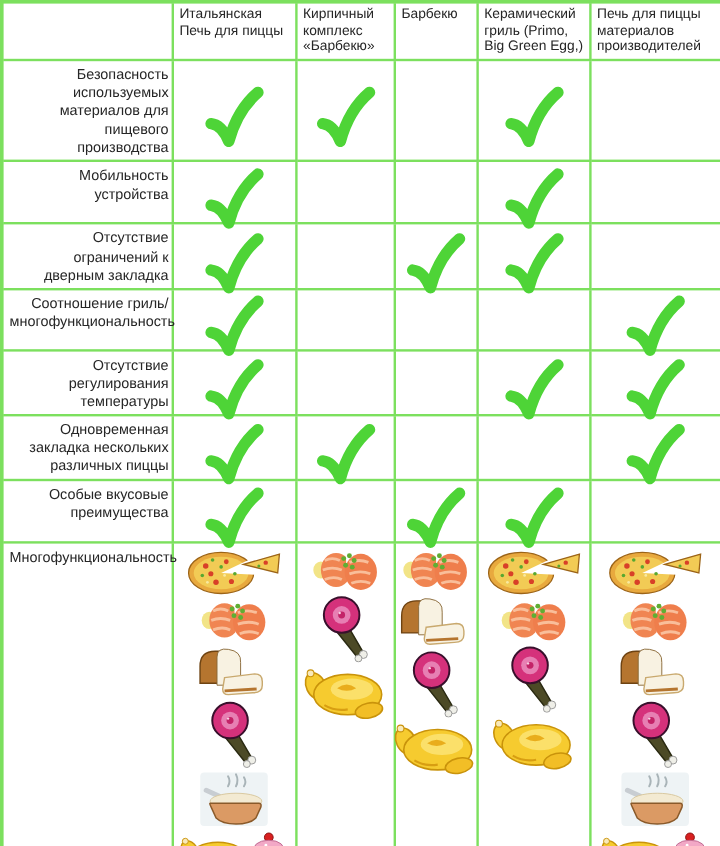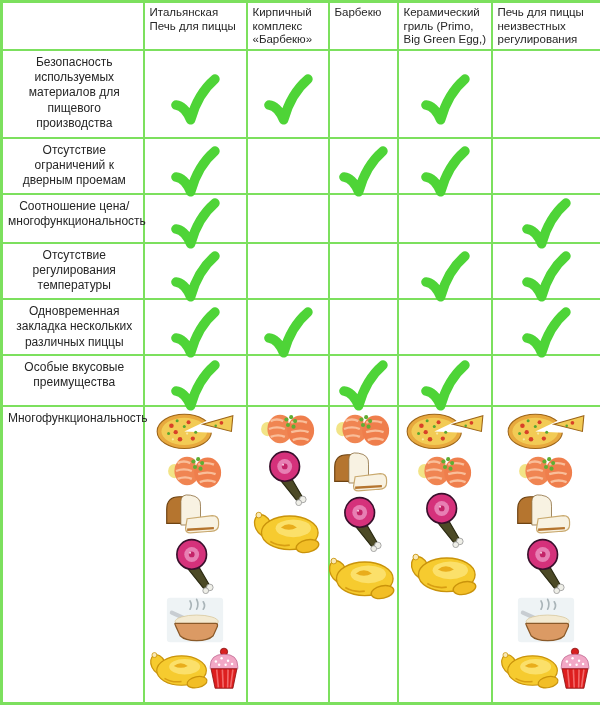"Печь для пиццы неизвестных регулирования" th.head-cell { text: неизвестных регулирования -> материалов производителей }
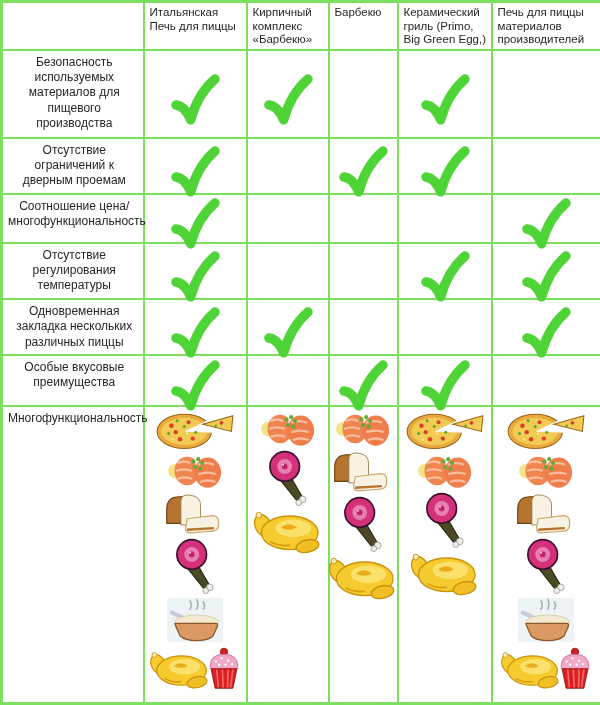"Безопасность используемых материалов для" .label-cell { text-align: center -> right }
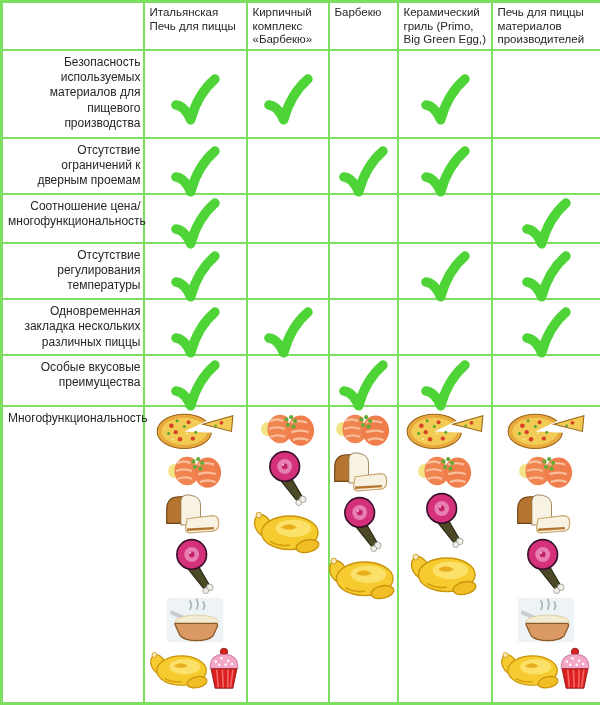"Мобильность устройства" tr { html: none -> <tr> <td>Мобильность устройства</td> <td> <svg> <use></use> </svg> </td> <td></td> <td></td> <td> <svg> <use></use> </svg> </td> <td></td> </tr> }
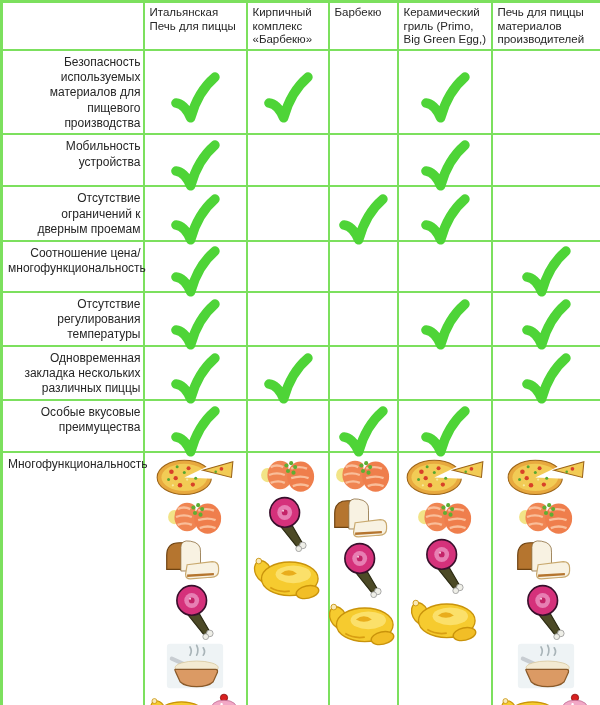"Отсутствие ограничений к дверным проемам" td.label-cell { text: проемам -> закладка }
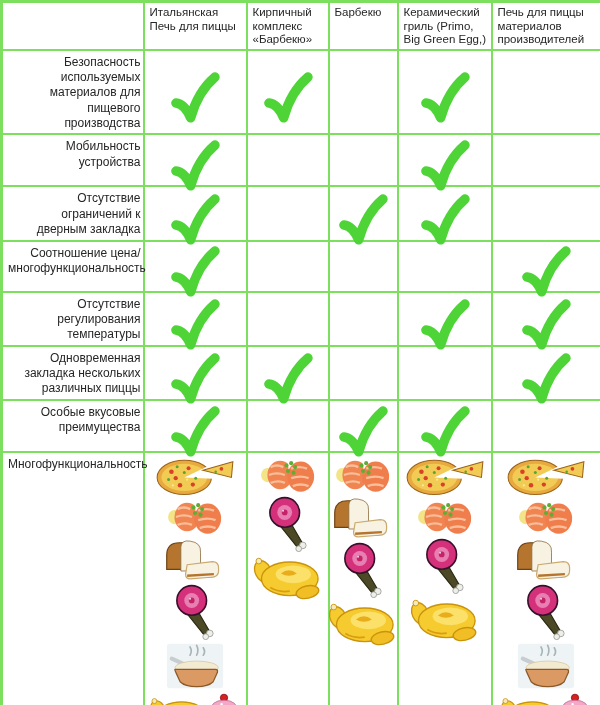"Соотношение цена/ многофункциональность" td.label-cell { text: цена/ -> гриль/ }
